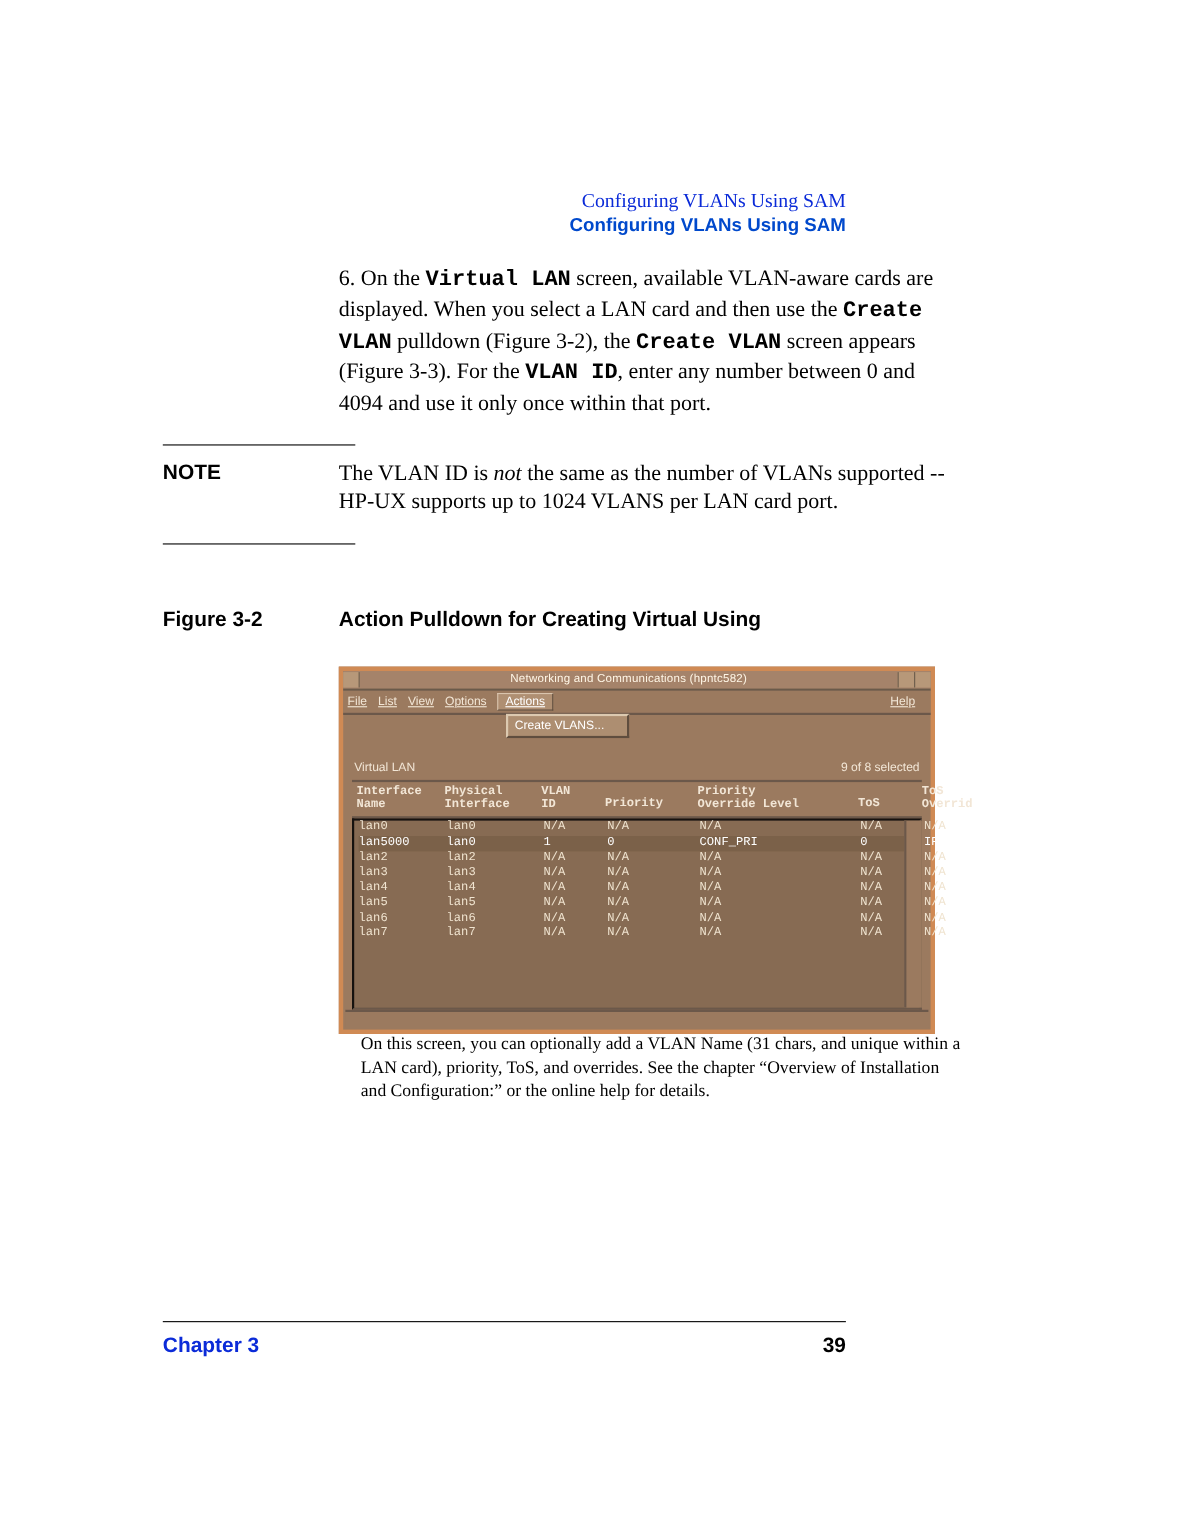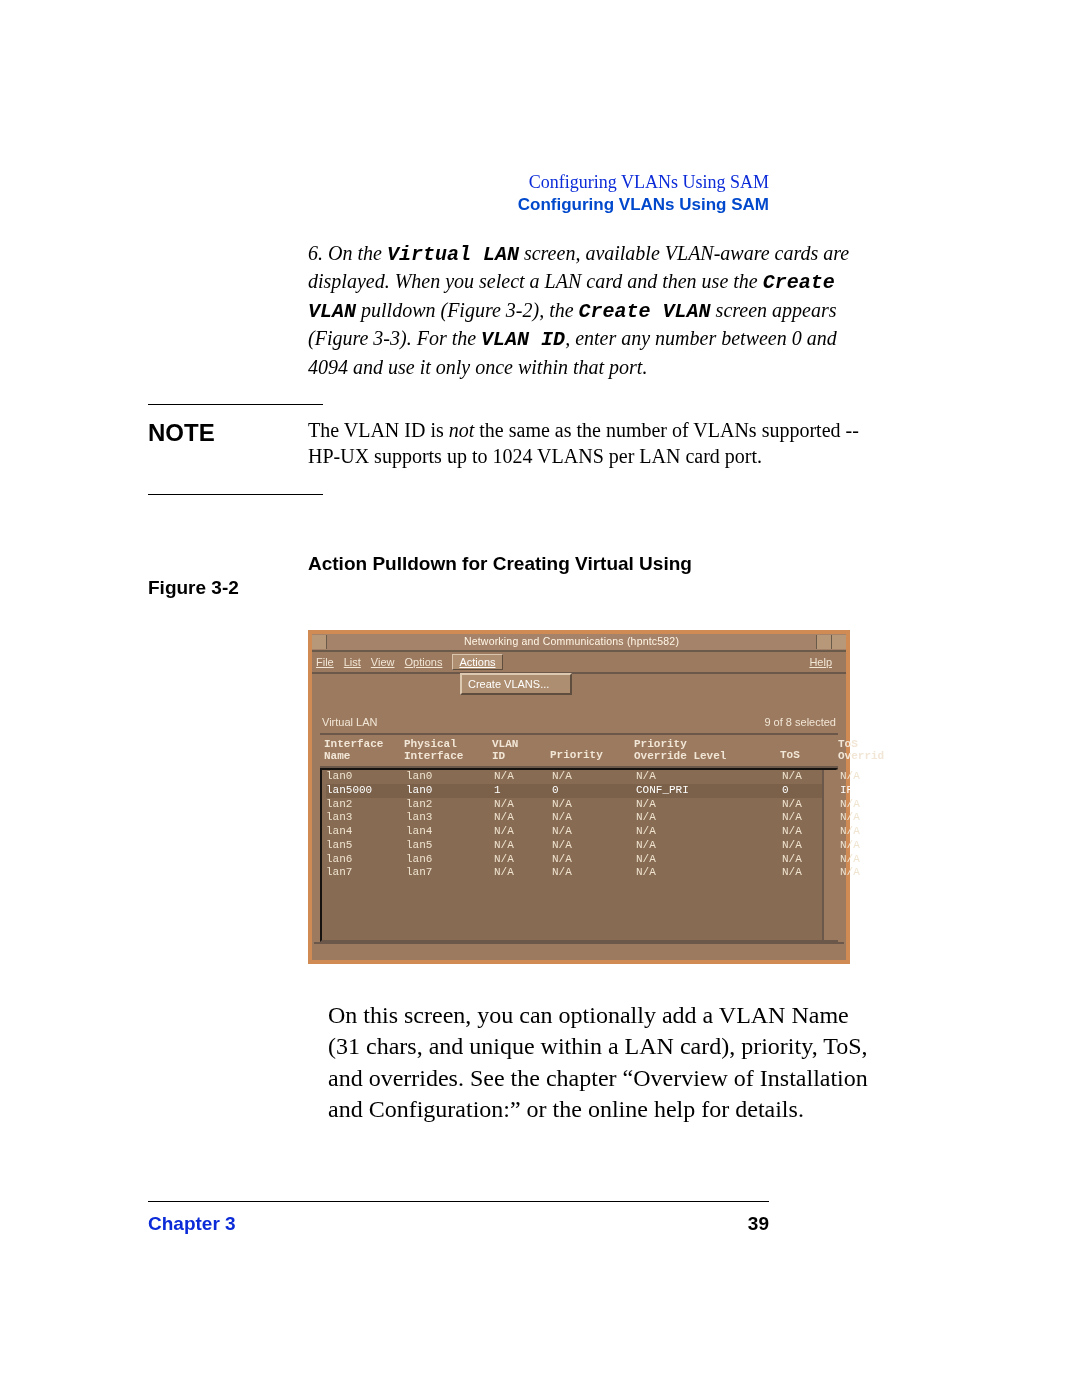"6. On the Virtual LAN" .step { font-style: italic -> none }
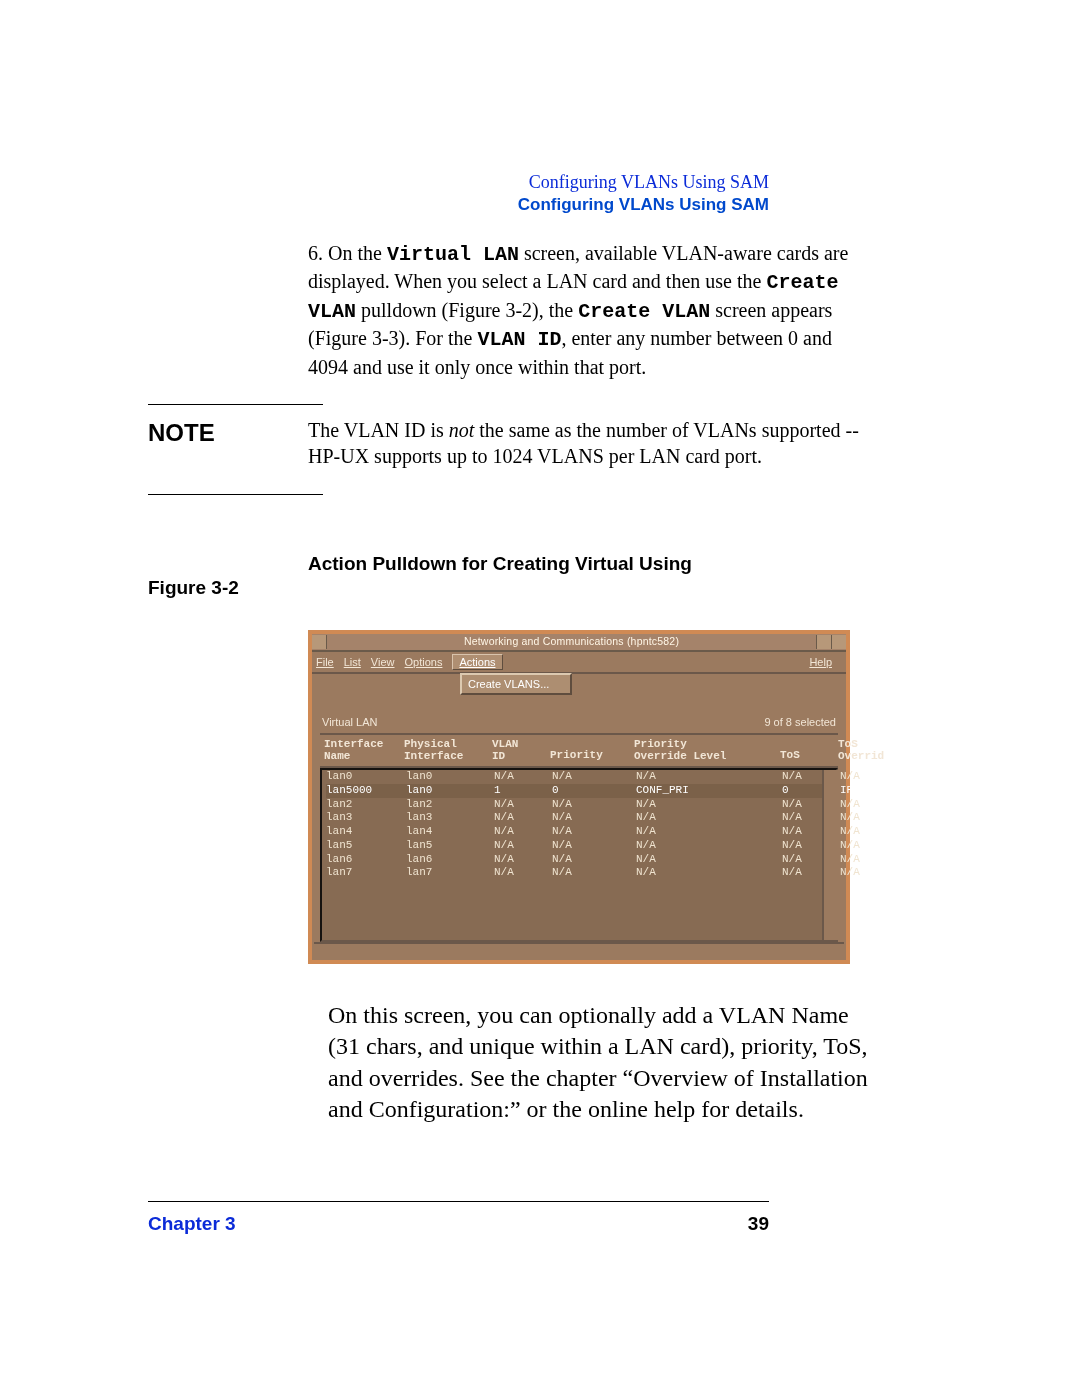"NOTE" .note-label { font-size: 24px -> 19px }
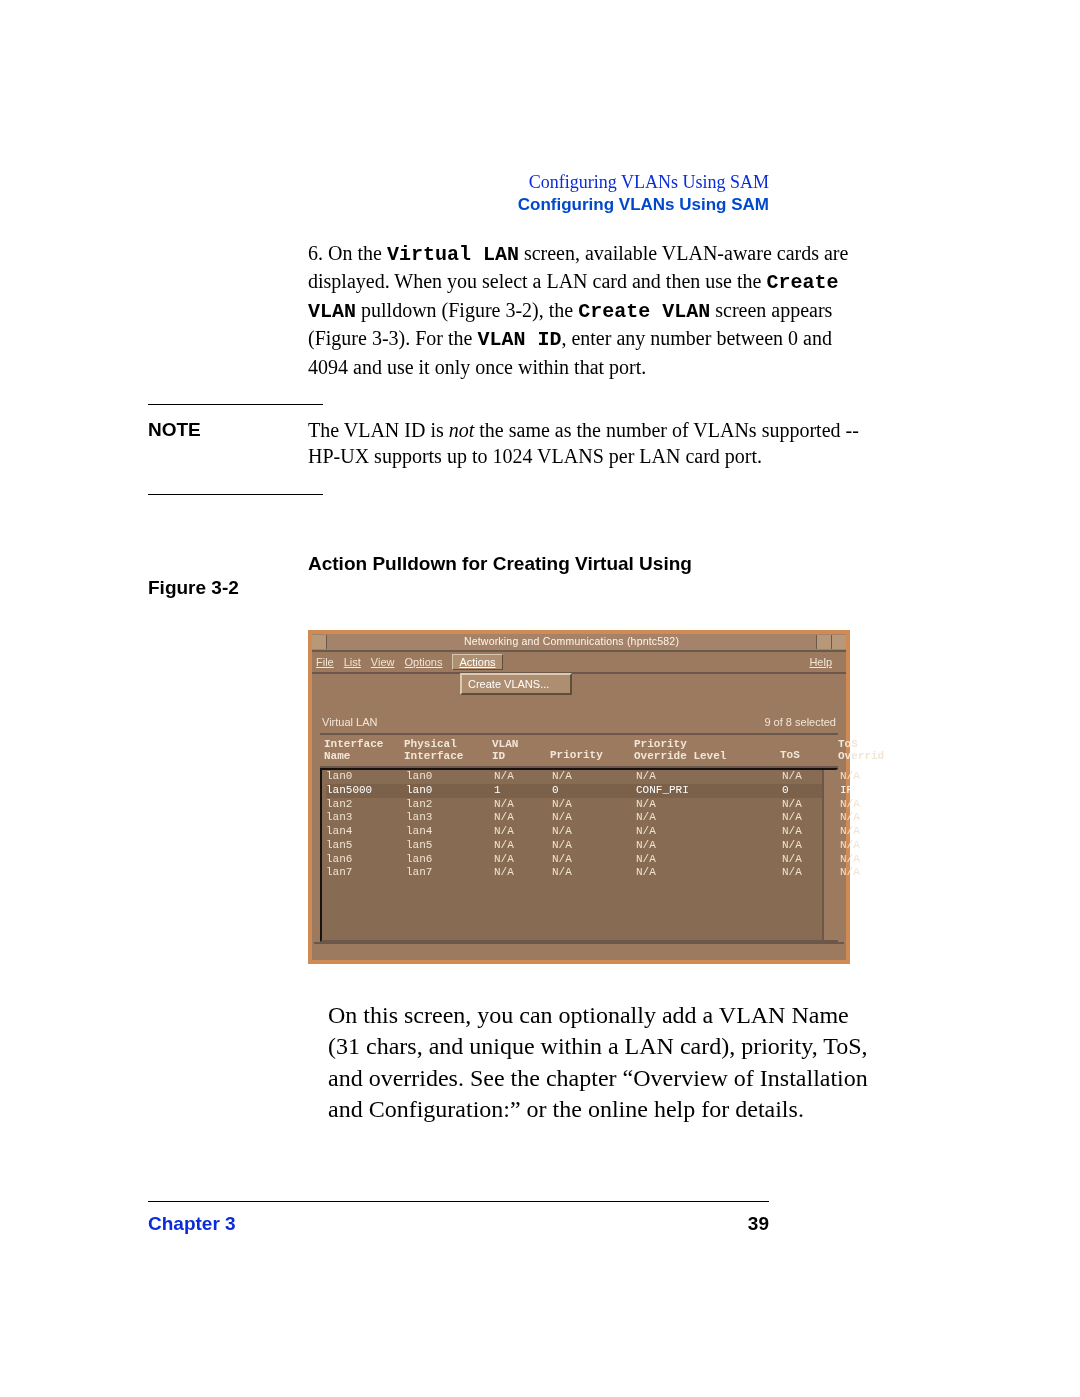"Figure 3-2" .figure-label { margin-top: 24px -> none }
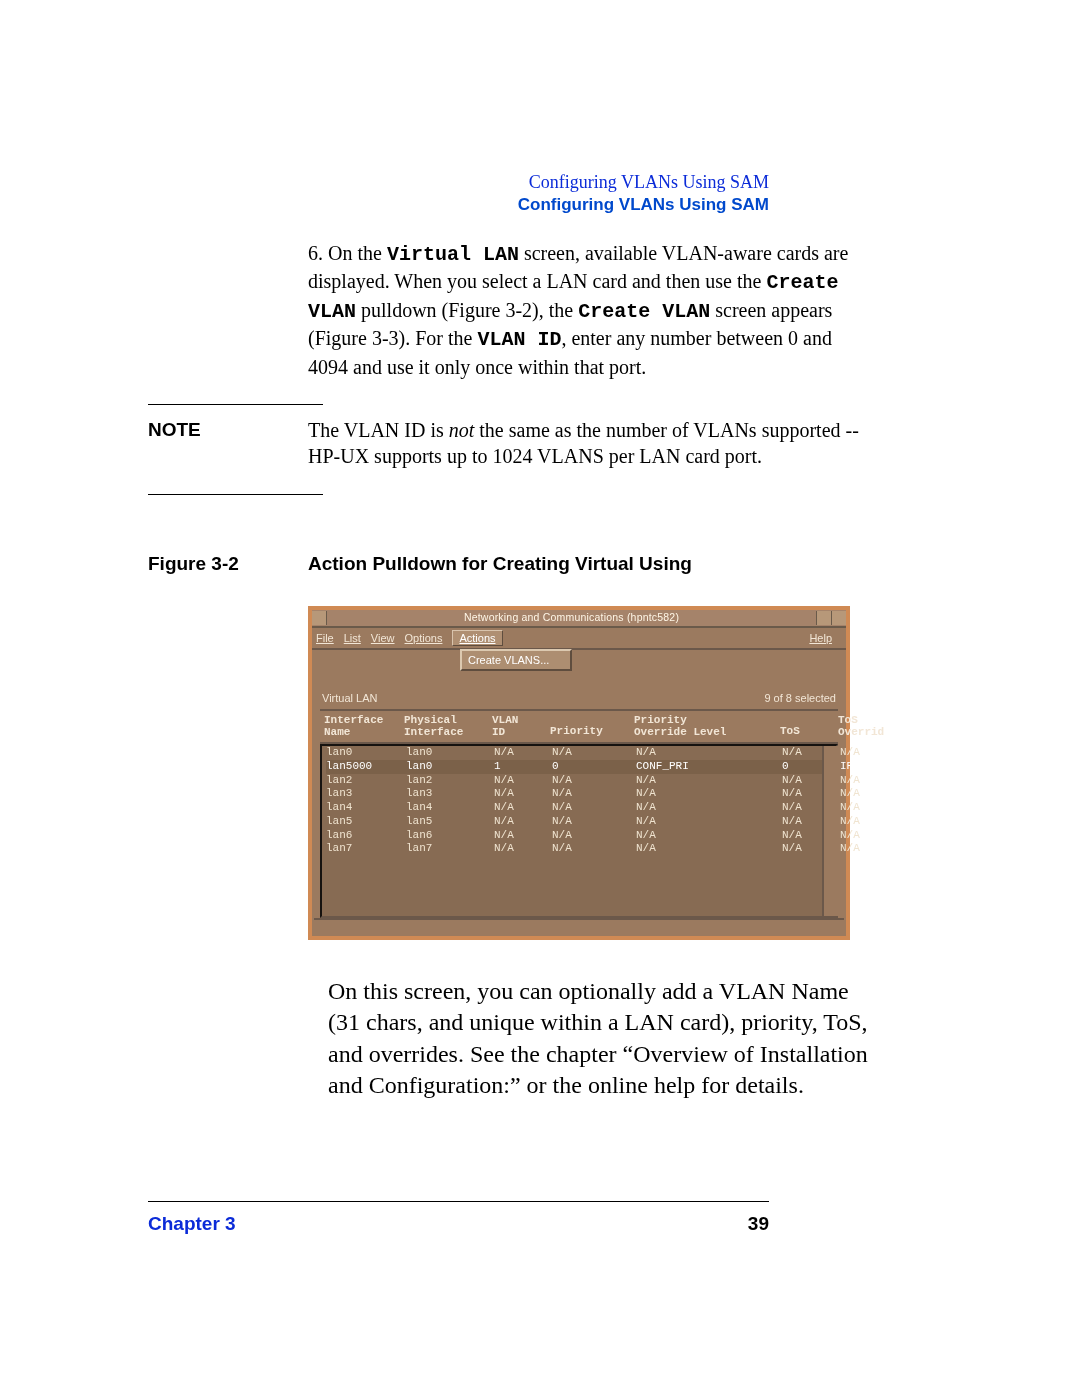"On this screen, you can" .after-fig { font-size: 24px -> 16px; margin-top: 36px -> none }
